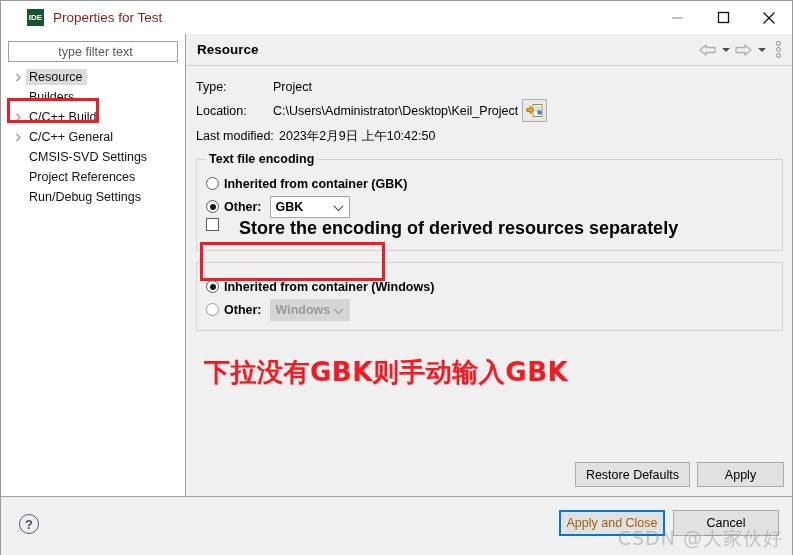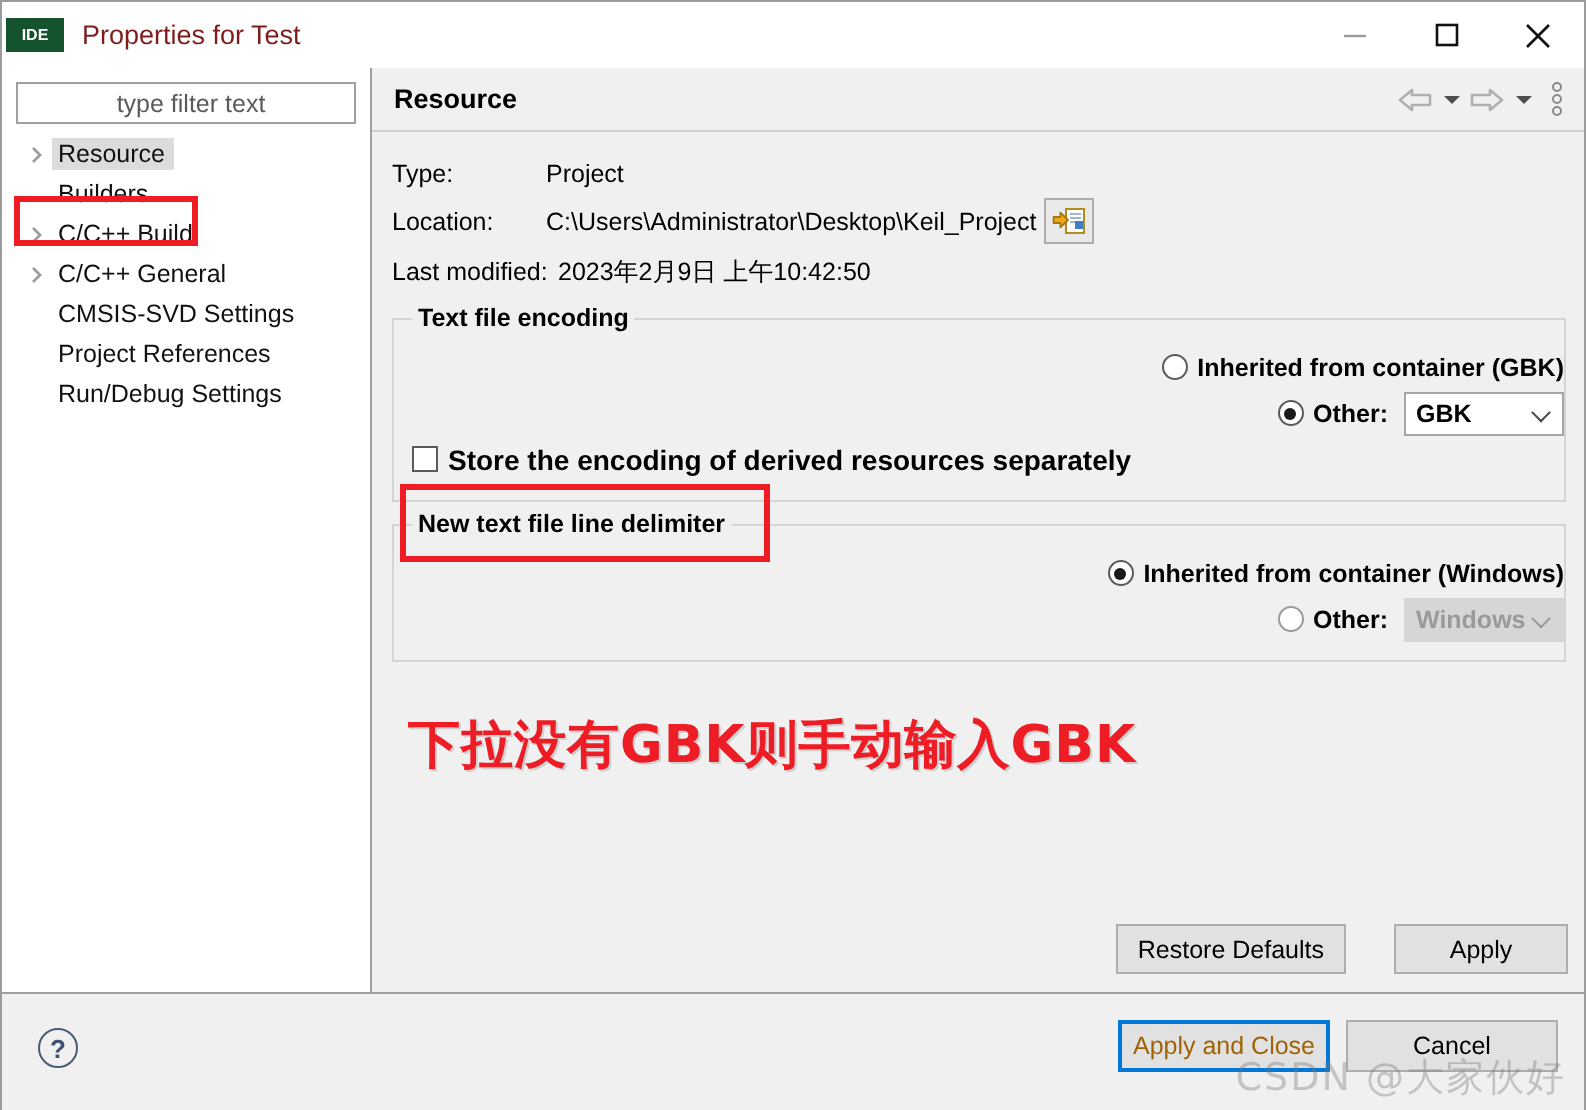"IDE" .app-icon { margin-left: 2px -> 26px; width: 29px -> 17px }
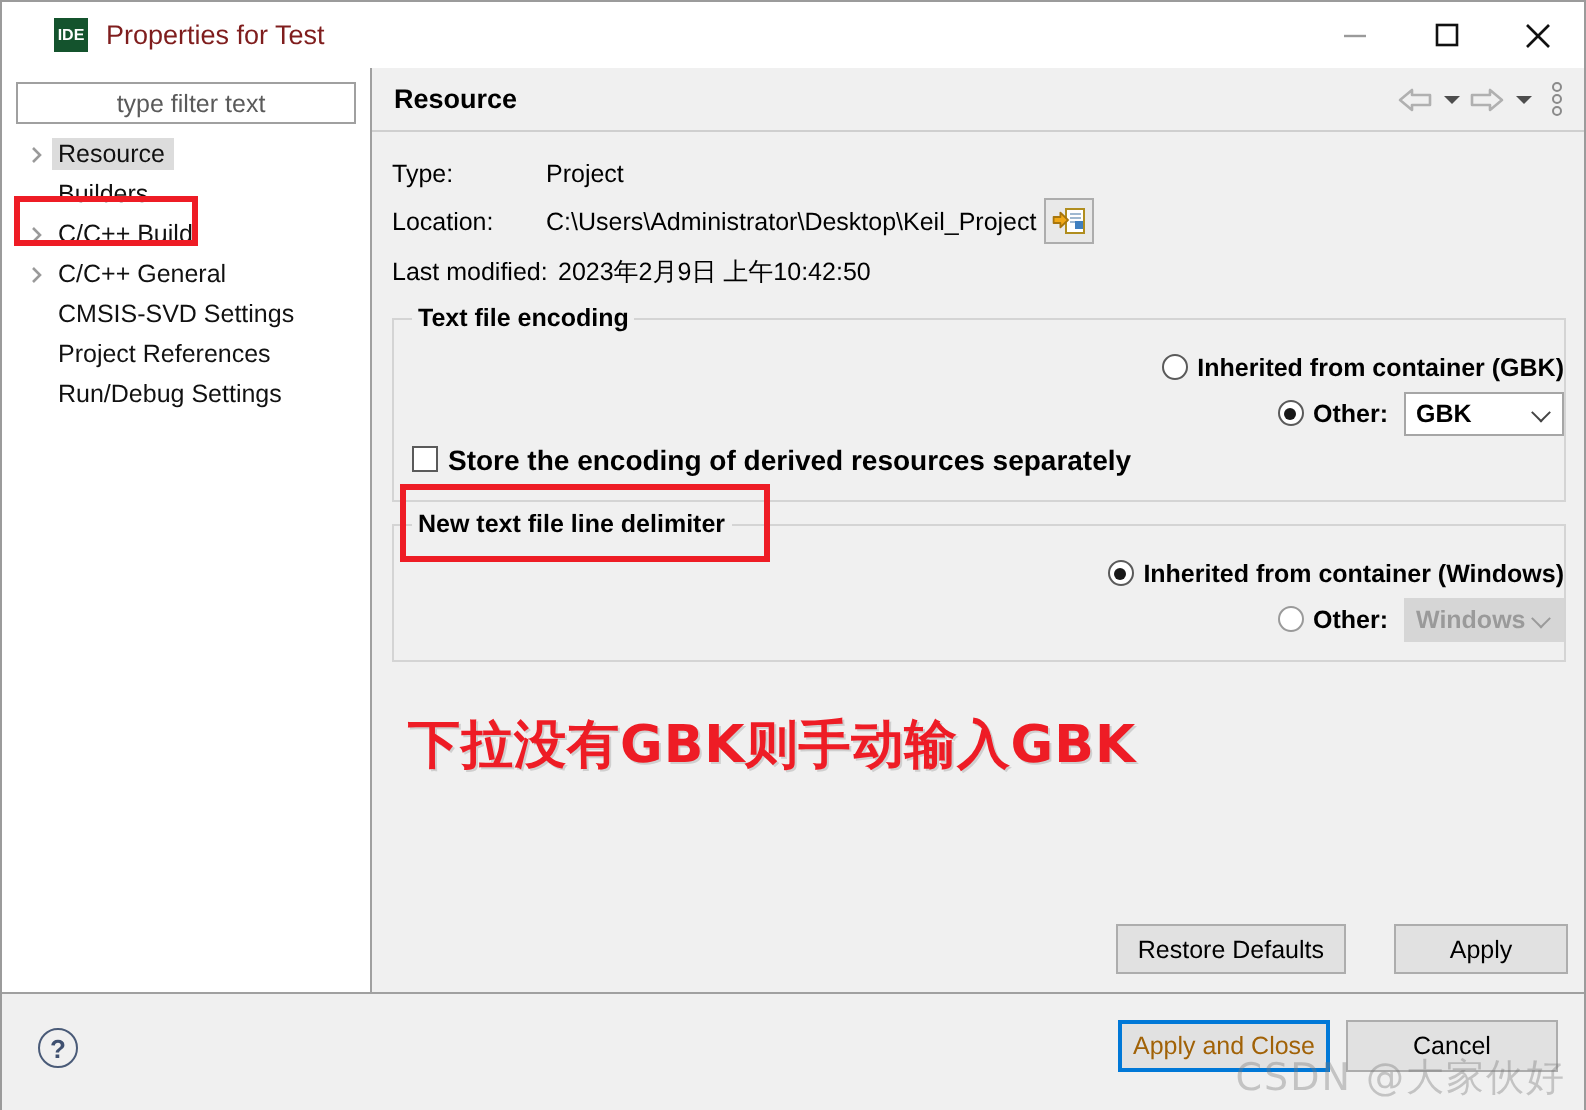"Inherited from container (GBK)" .radio-row { justify-content: flex-end -> none }
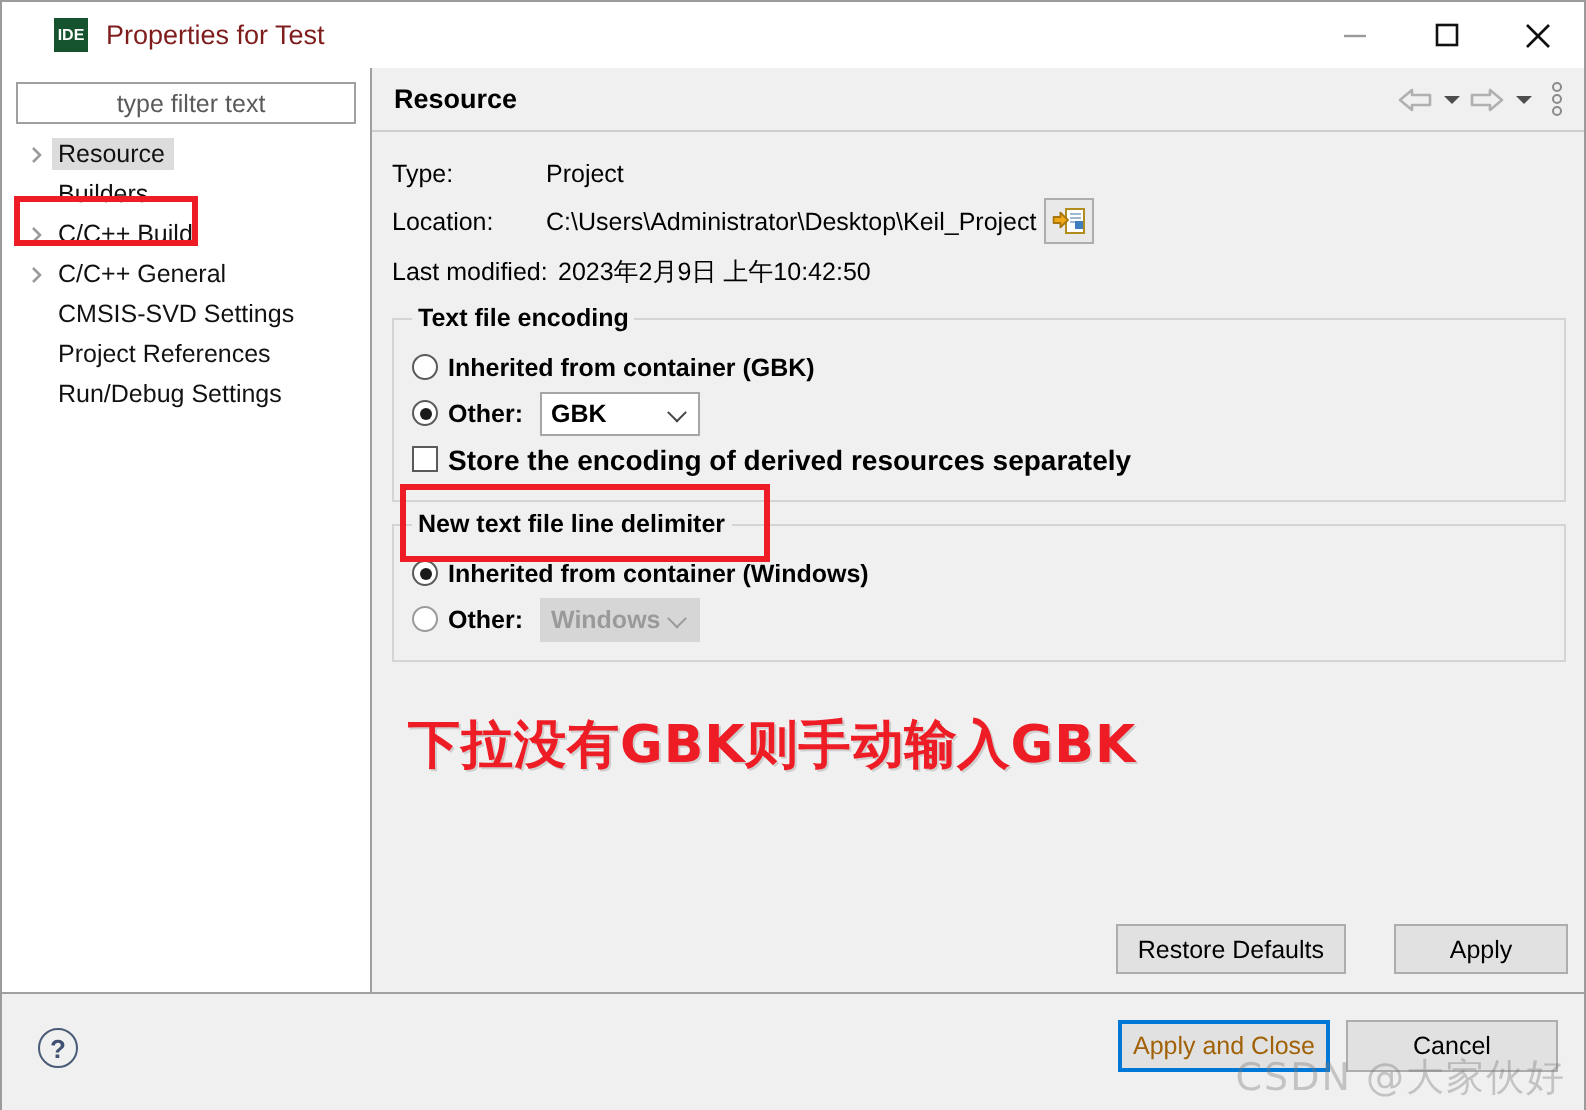"Store the encoding of derived" .check-row { align-items: center -> flex-start; font-size: 14px -> 18px; gap: none -> 15px }
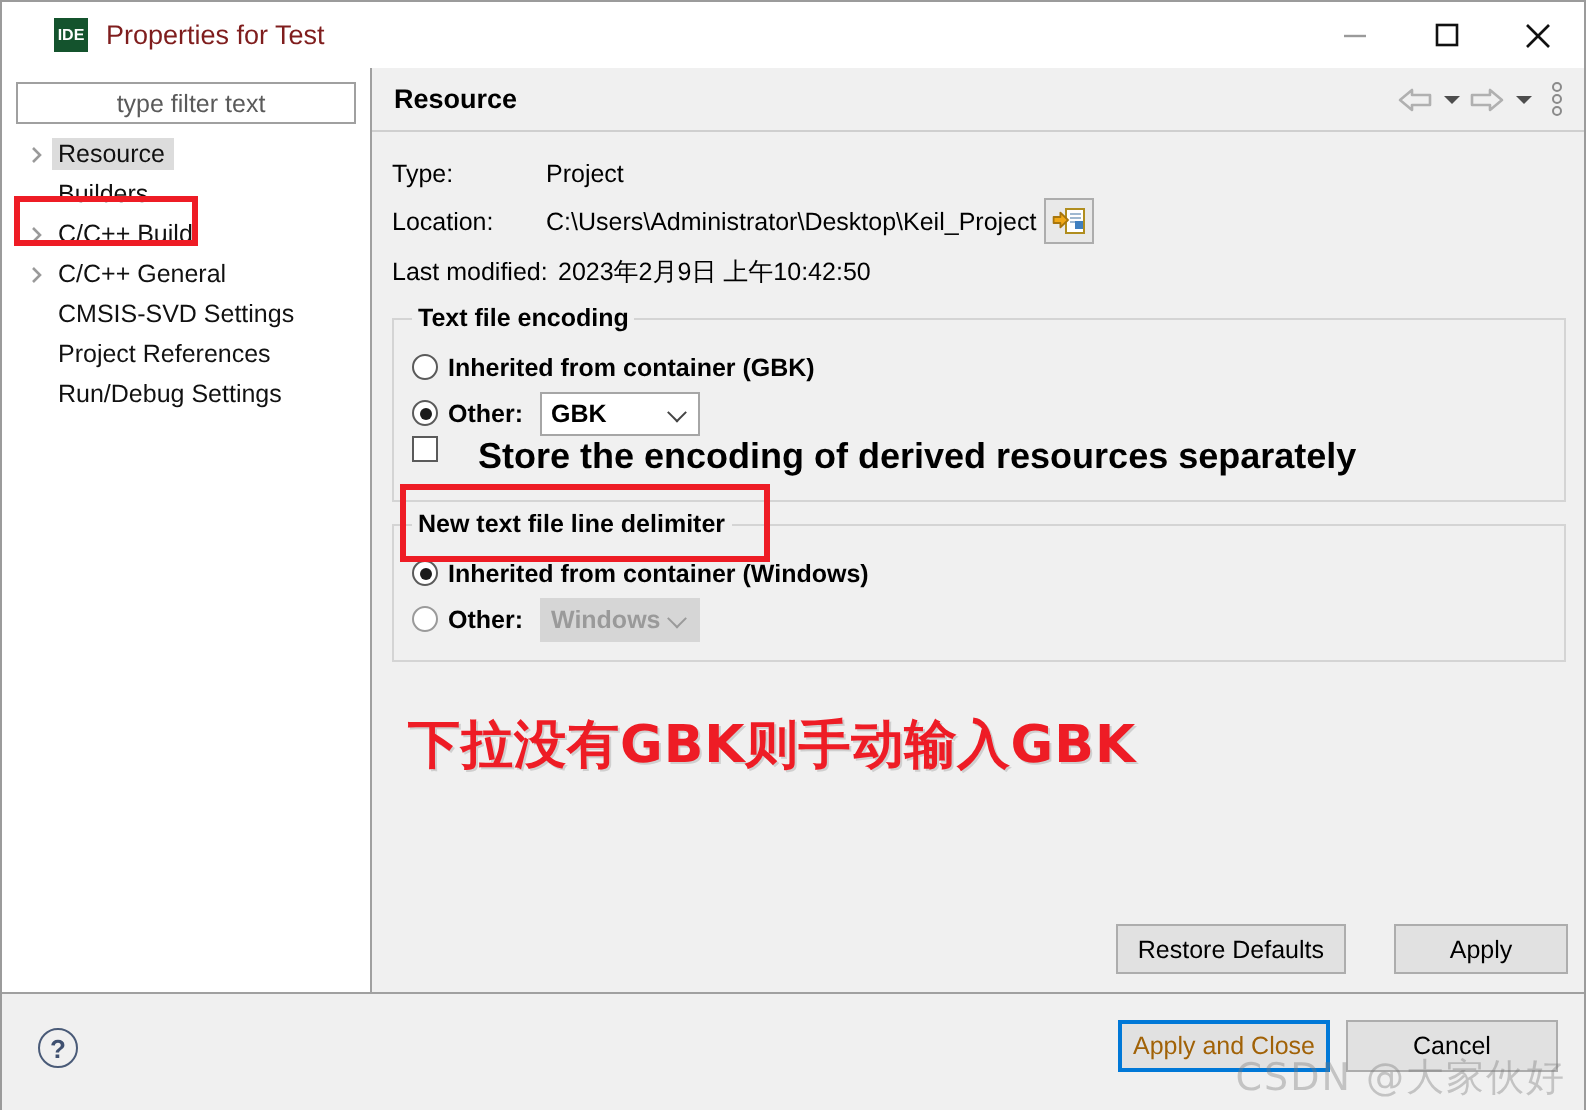"New text file line delimiter" div.group-title { html: <div>New text file line delimiter</div> -> none }
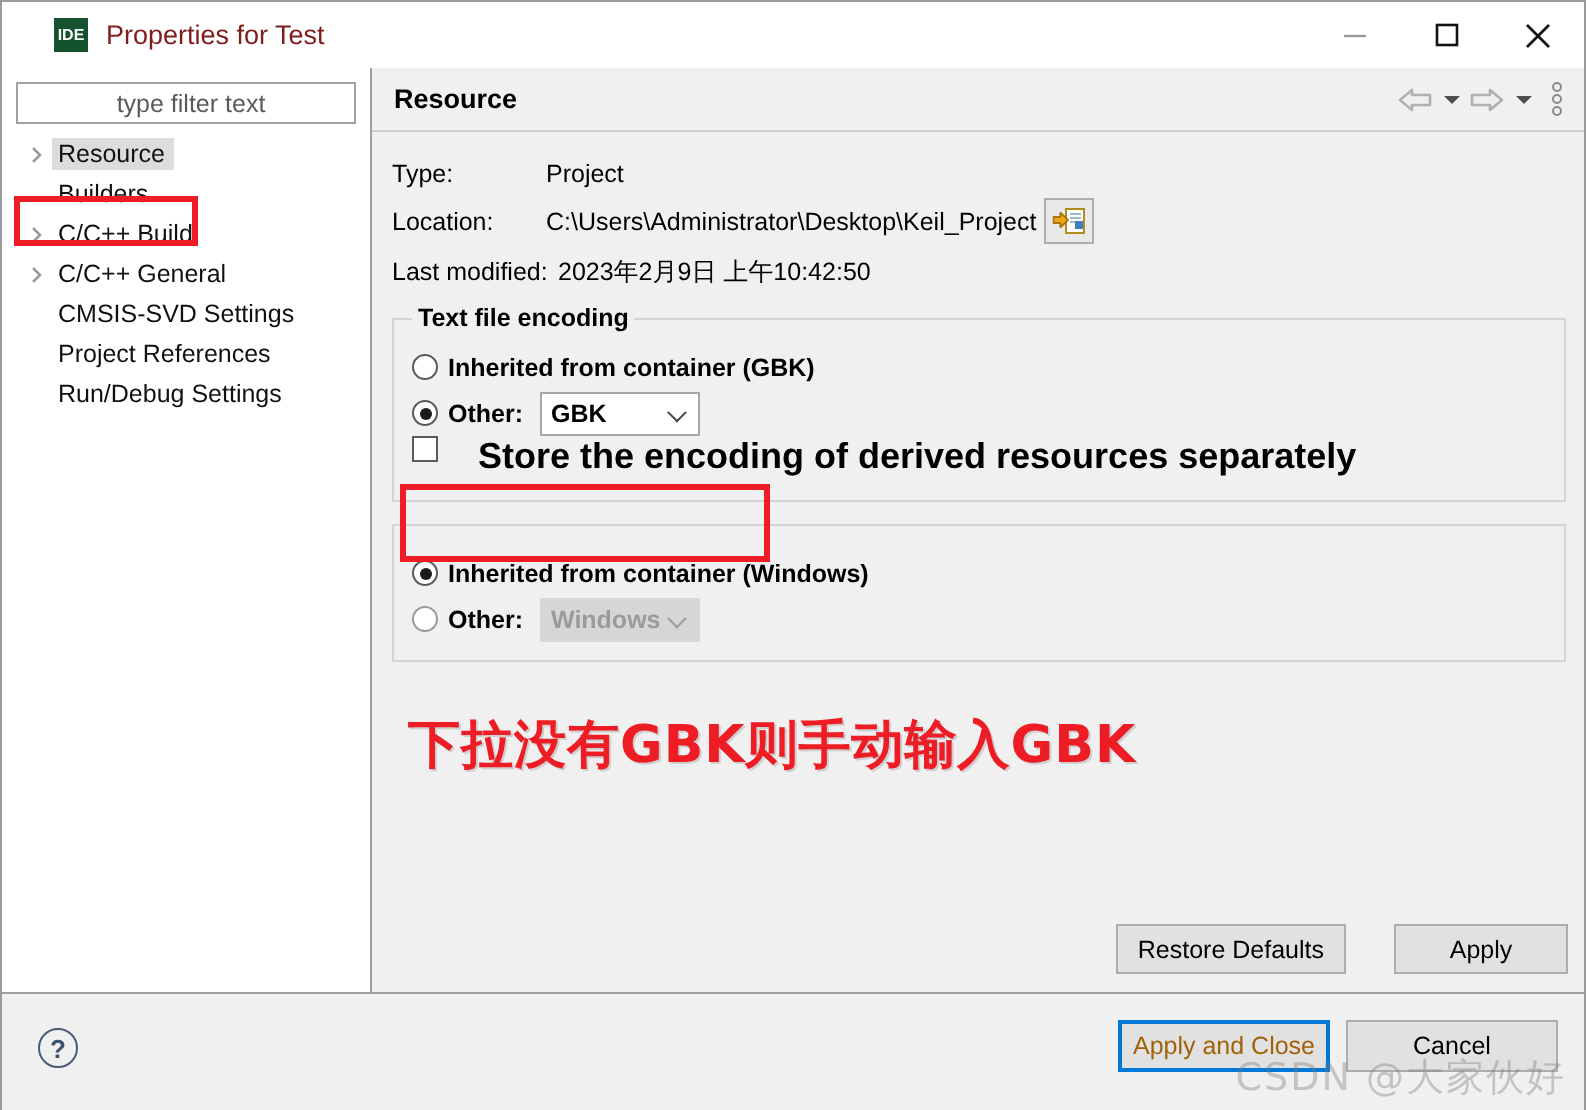"Restore Defaults" .panel-buttons { gap: 24px -> 7px }
